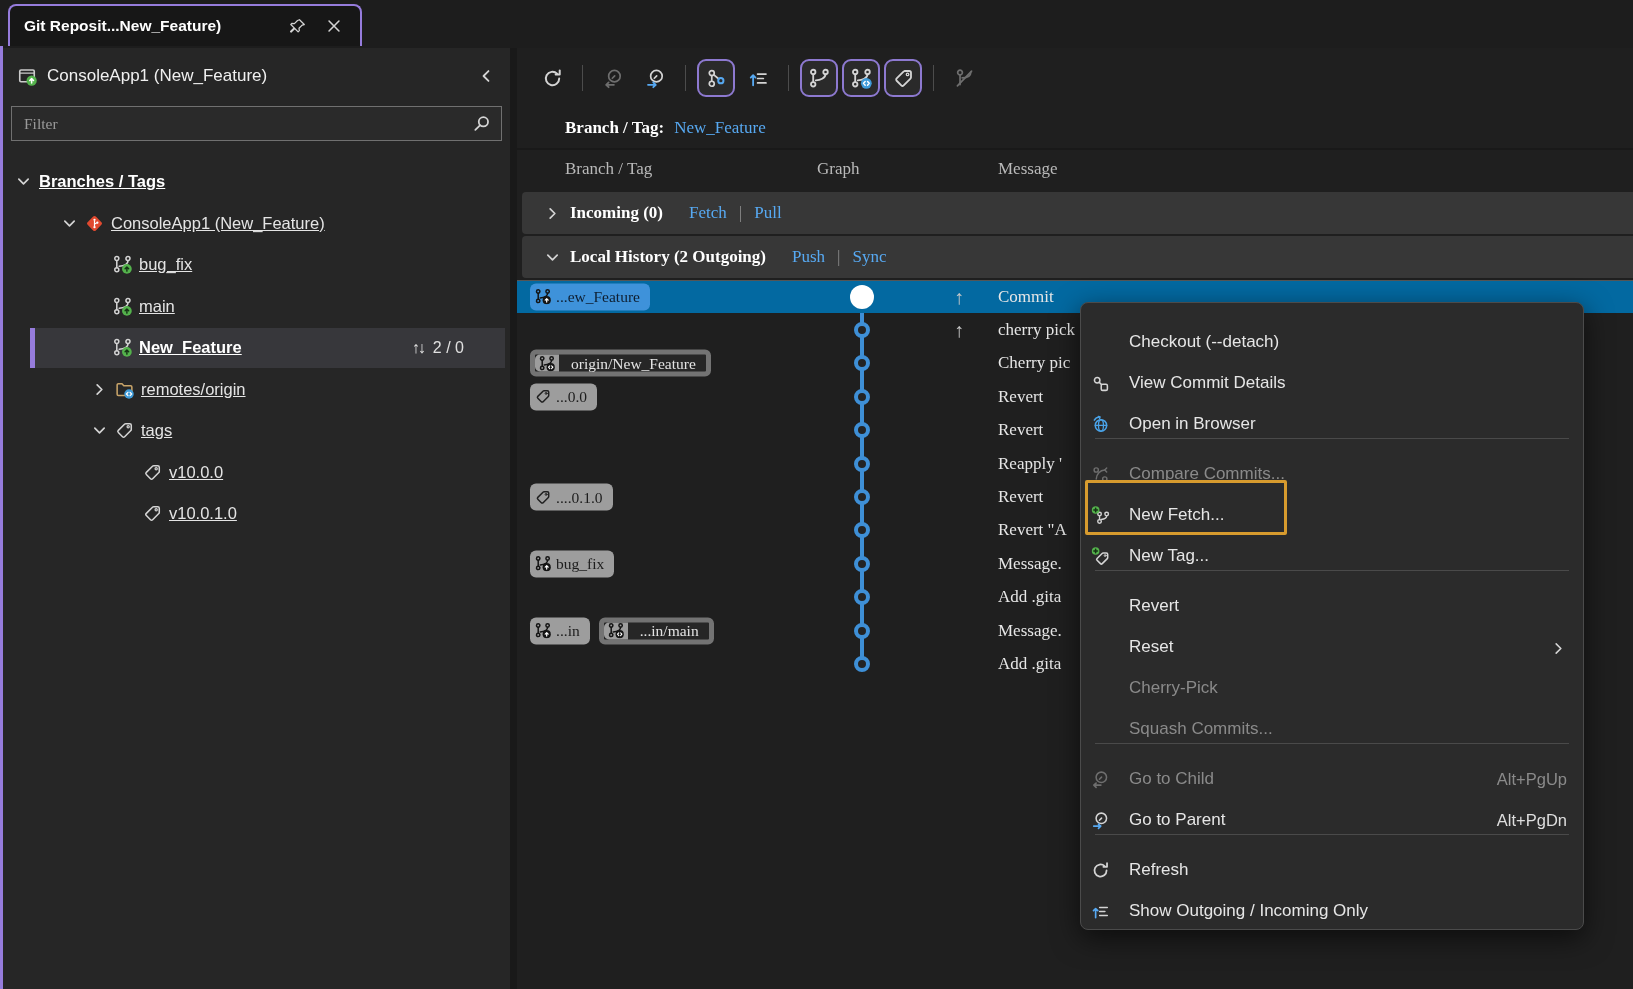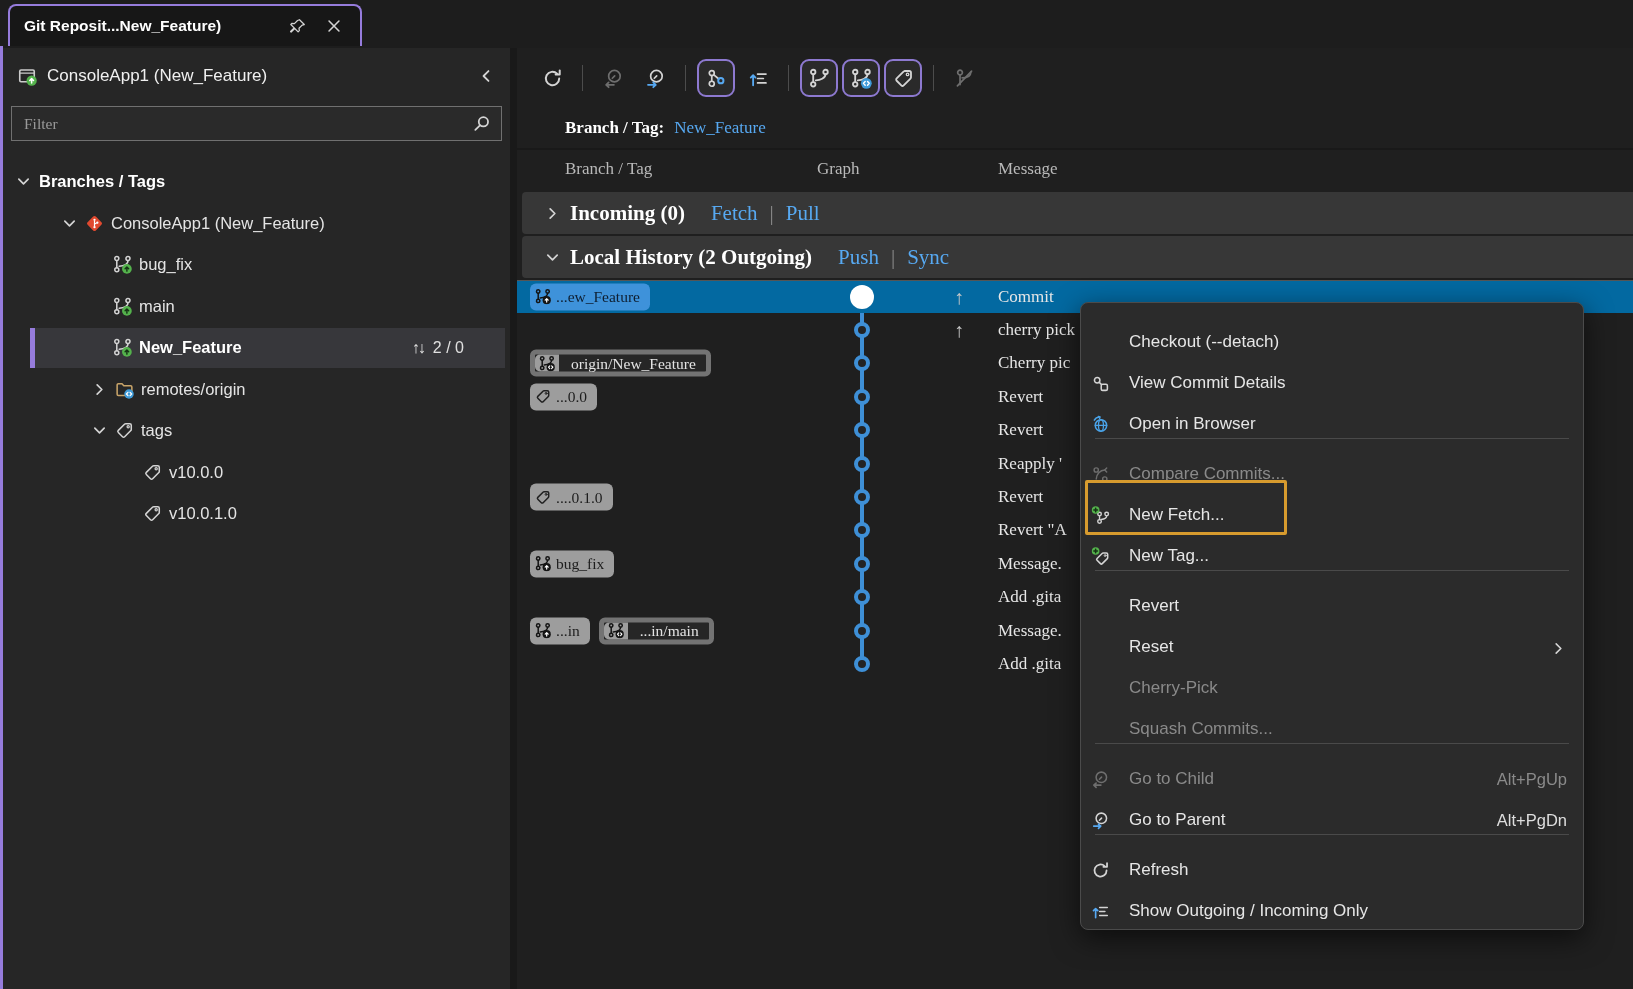"Branches / Tags" .trow .tlabel { text-decoration: none -> underline }
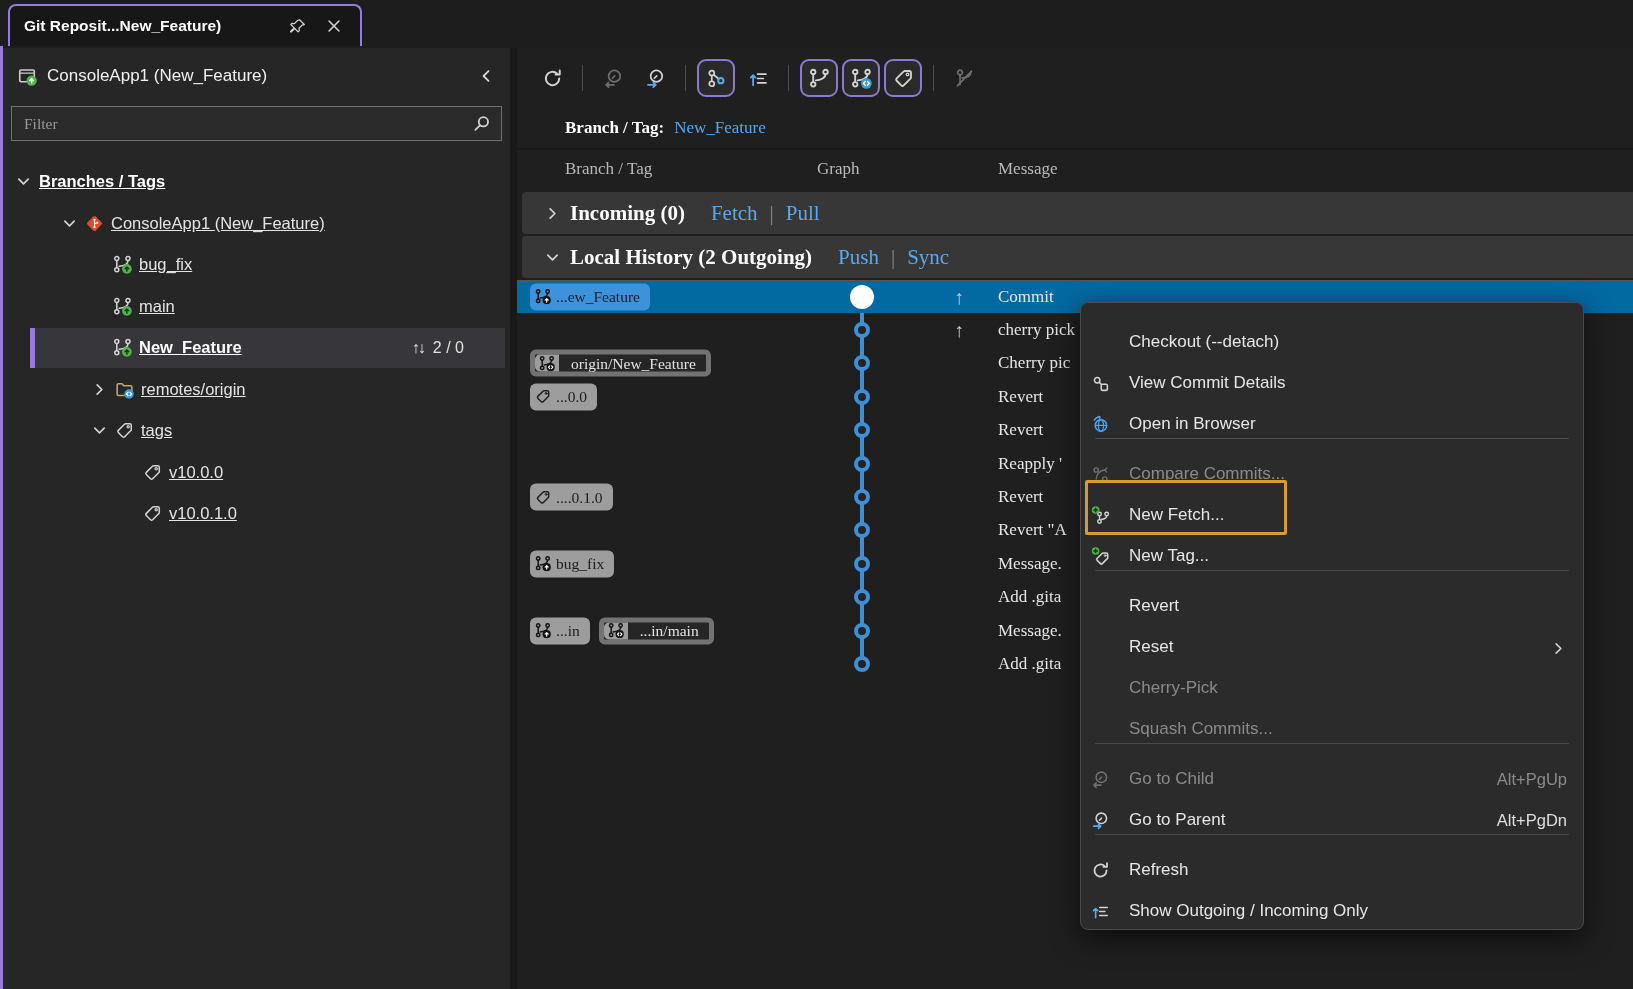"Incoming (0)" .secbar { font-size: 21px -> 17px }
